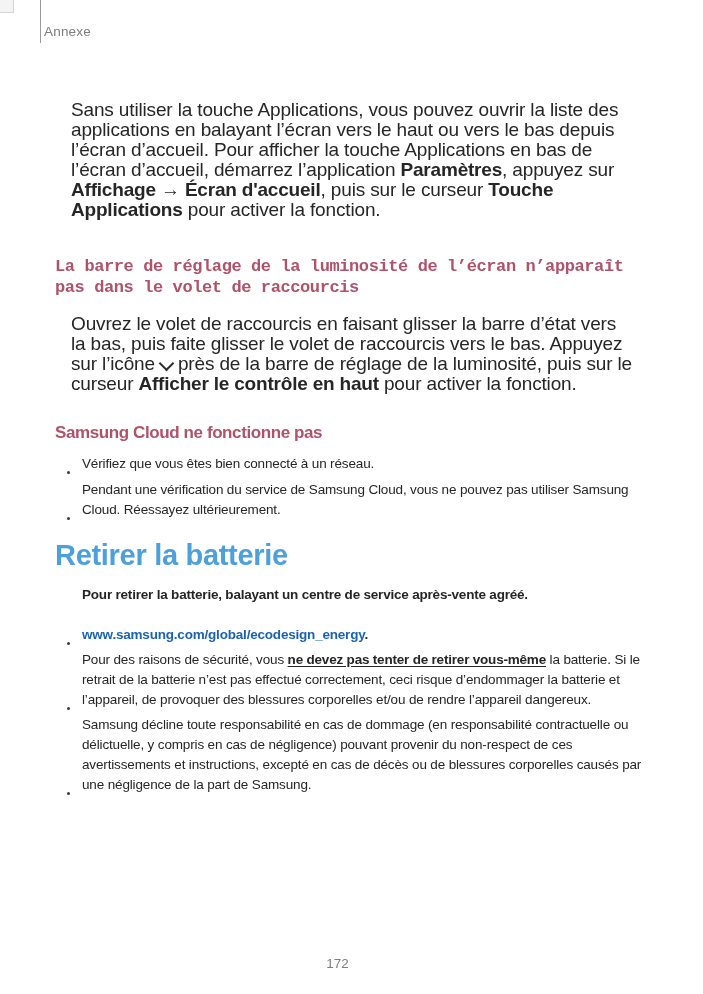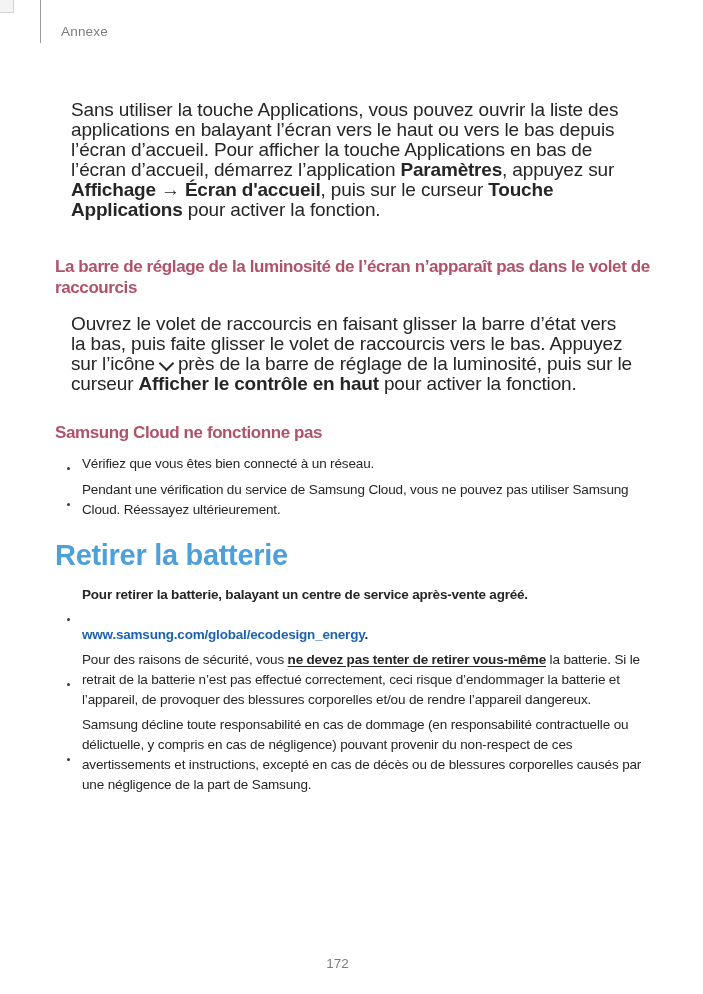"Annexe" .running-header { left: 61px -> 44px }
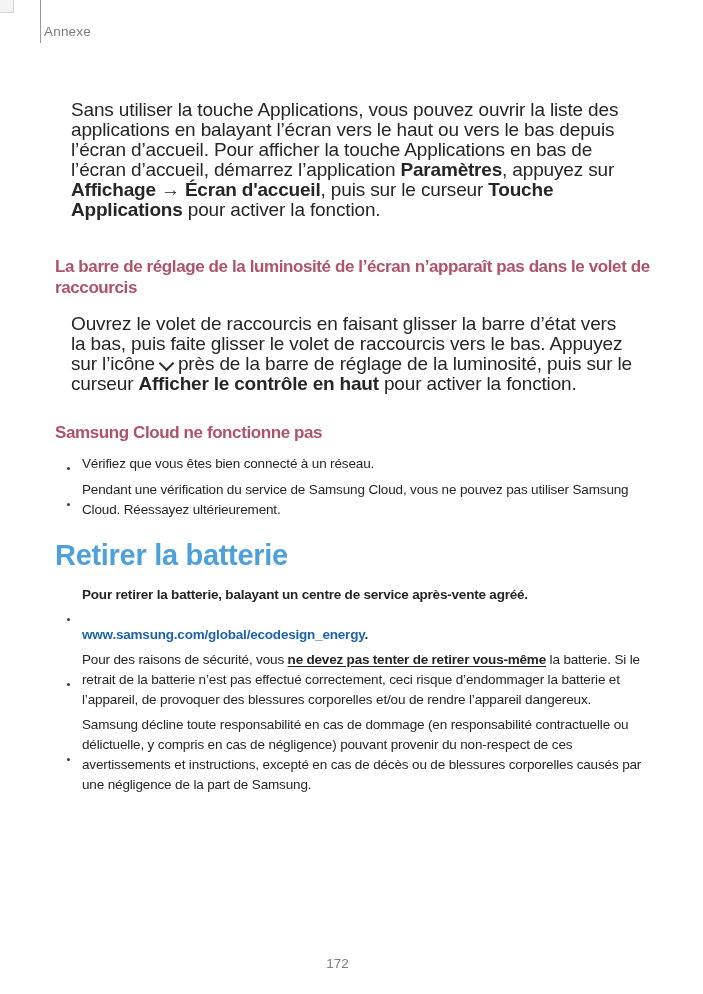"La barre de réglage de" h2.red.sp { font-family: none -> Liberation Mono, monospace }
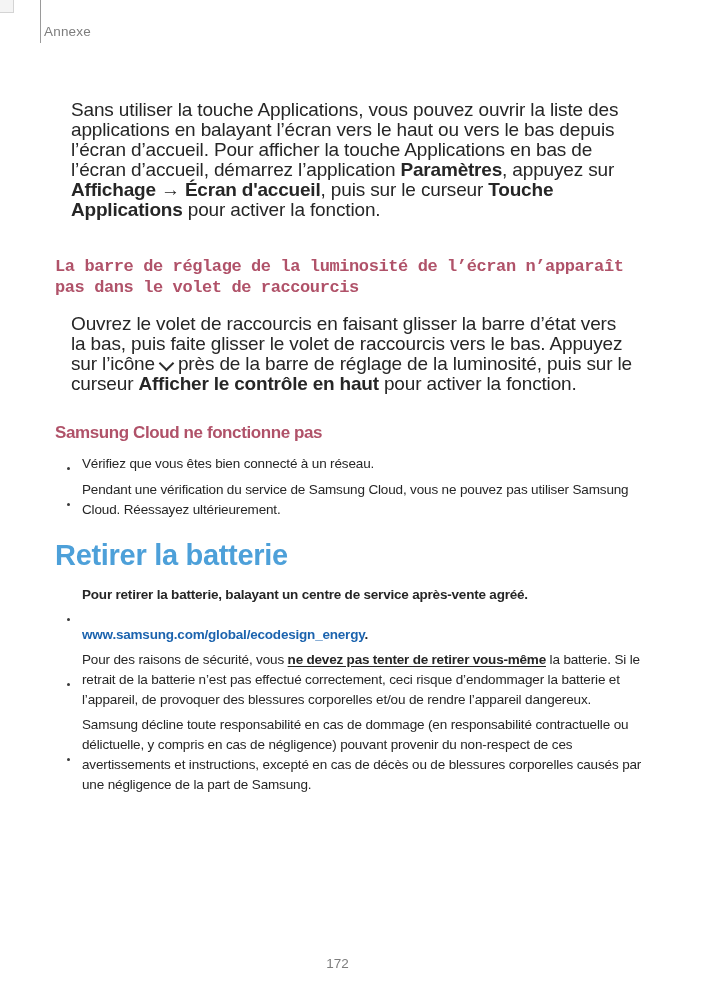"Vérifiez que vous êtes bien" li.li { align-items: center -> flex-end }
